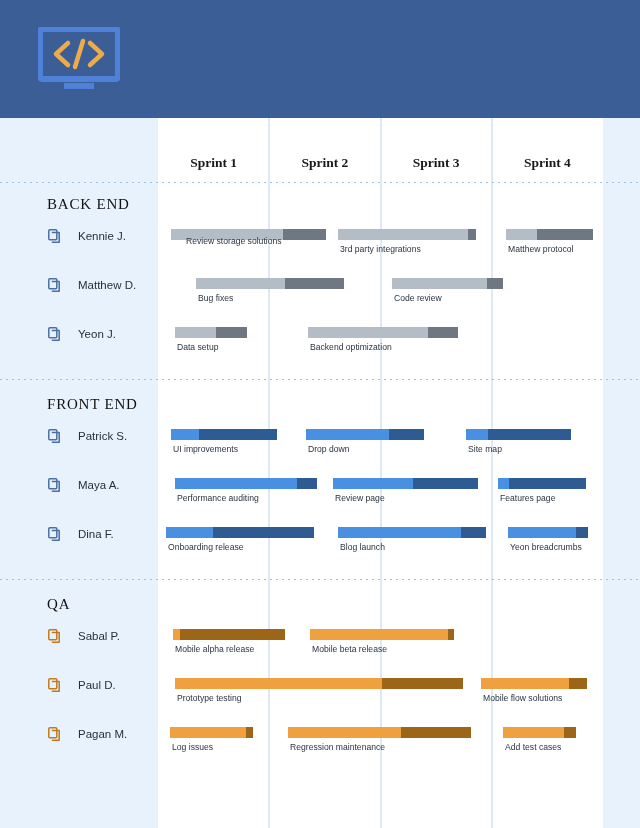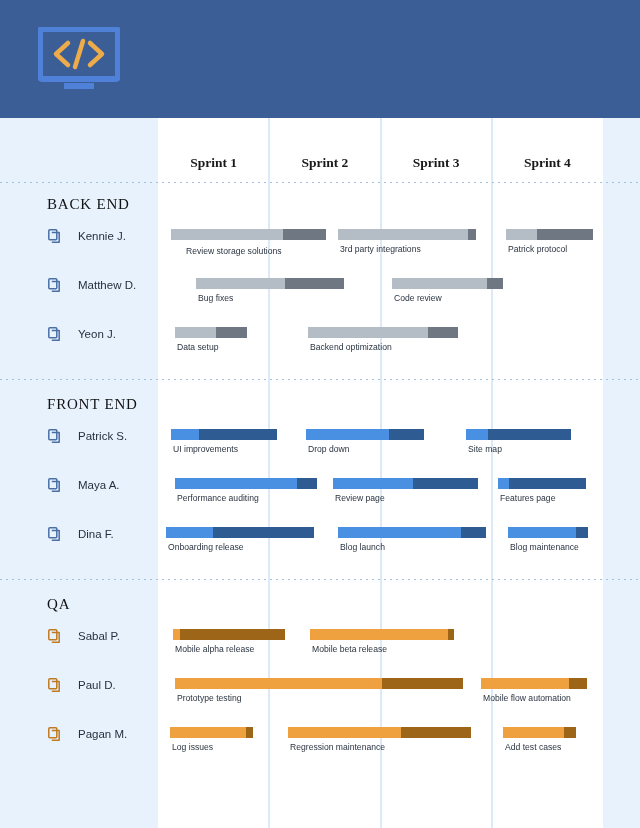"Review storage solutions" div.bar-label { top: 128px -> 118px }
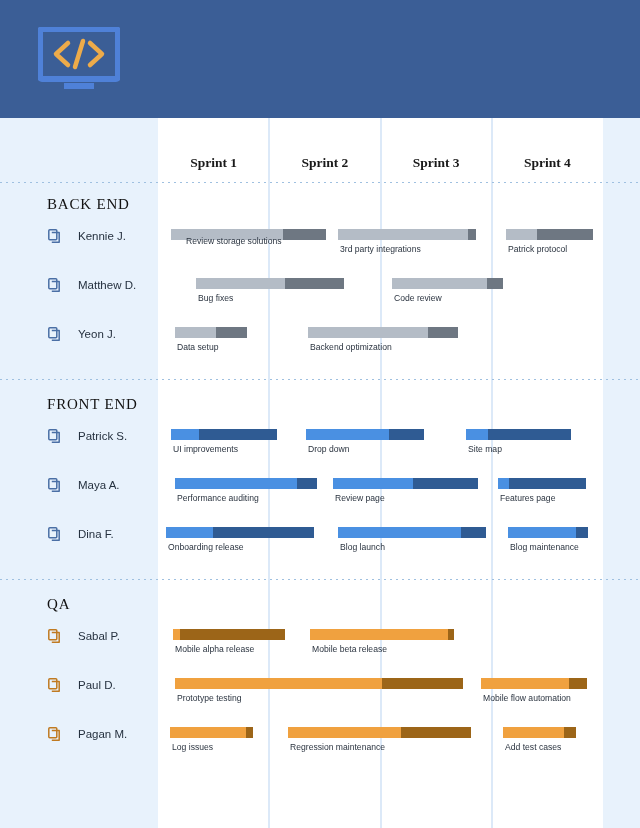"Patrick protocol" div.bar-label { text: Patrick -> Matthew }
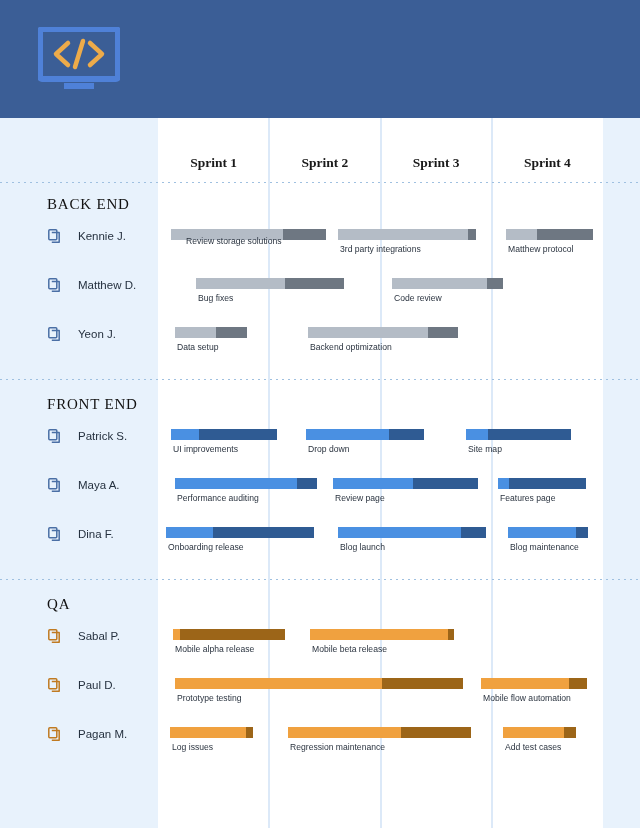"Blog maintenance" div.bar-label { text: Blog maintenance -> Yeon breadcrumbs }
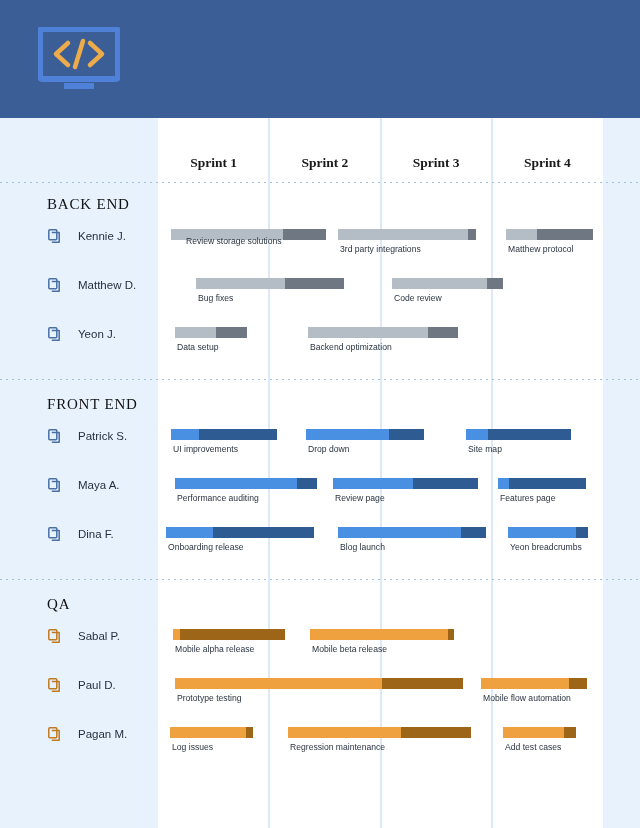"Mobile flow automation" div.bar-label { text: automation -> solutions }
